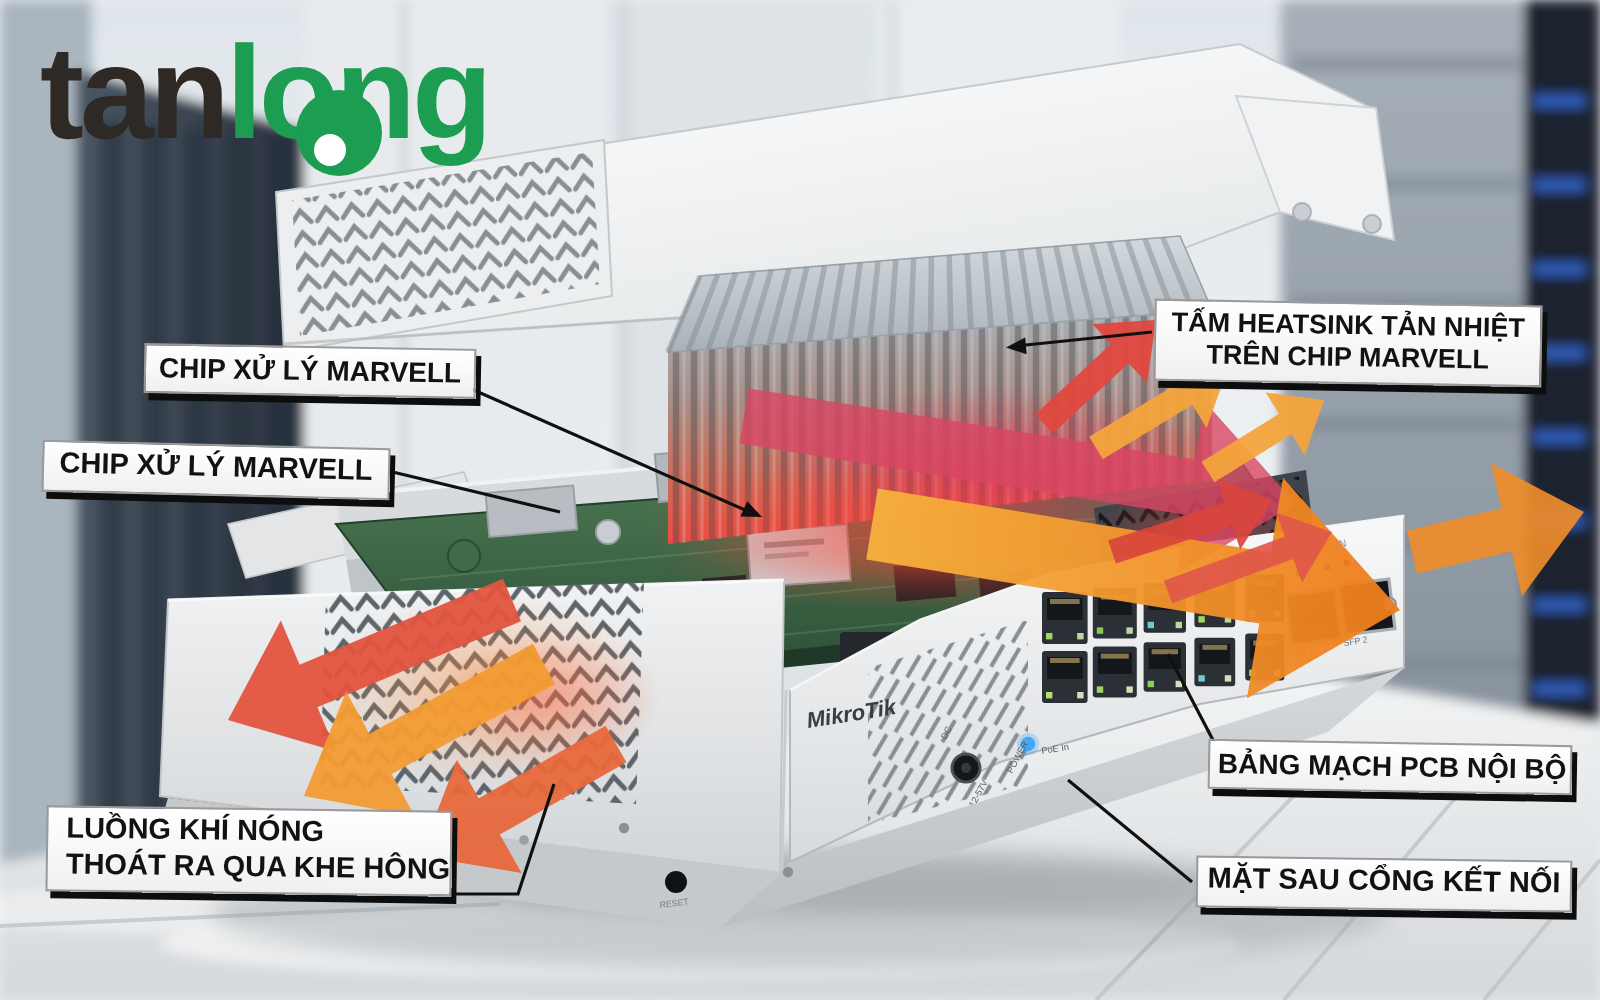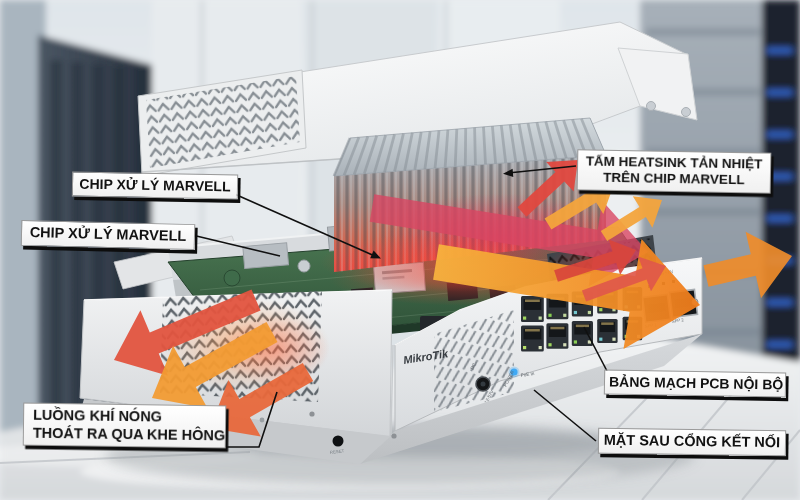"tanlong" div.logo { html: none -> <div> <span>tan</span><span>long</span> <span> <span></span> </span> </div> }
